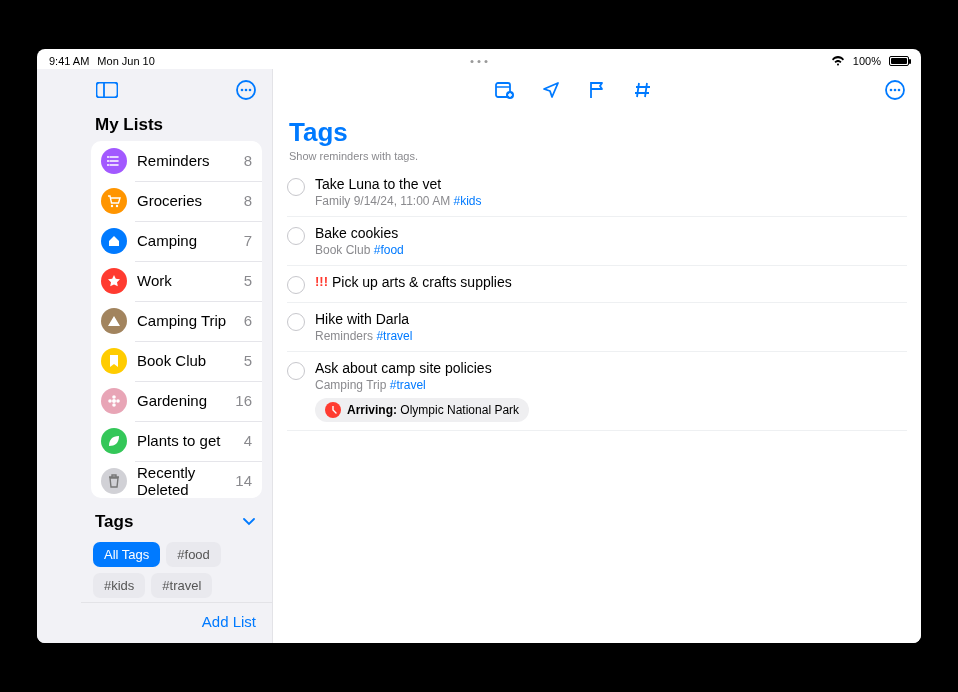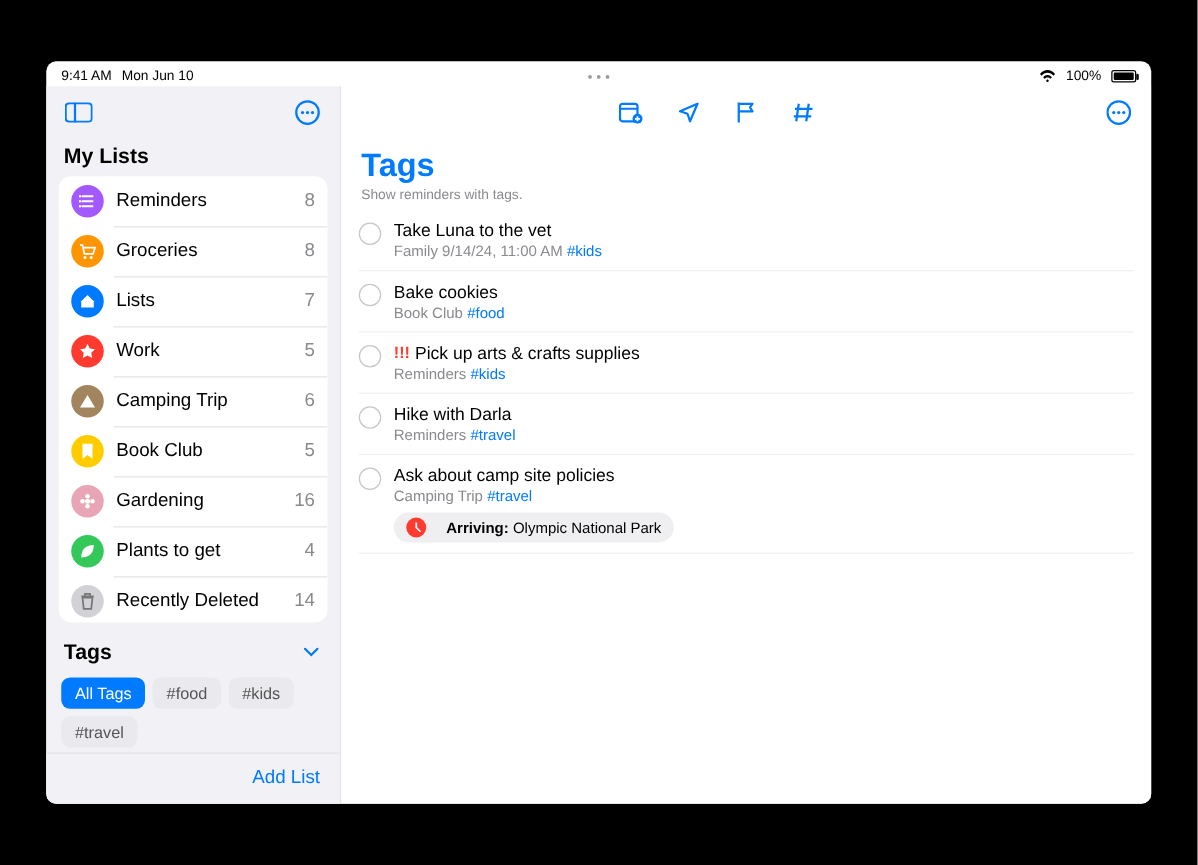"My Lists" .sidebar { padding-left: none -> 44px }
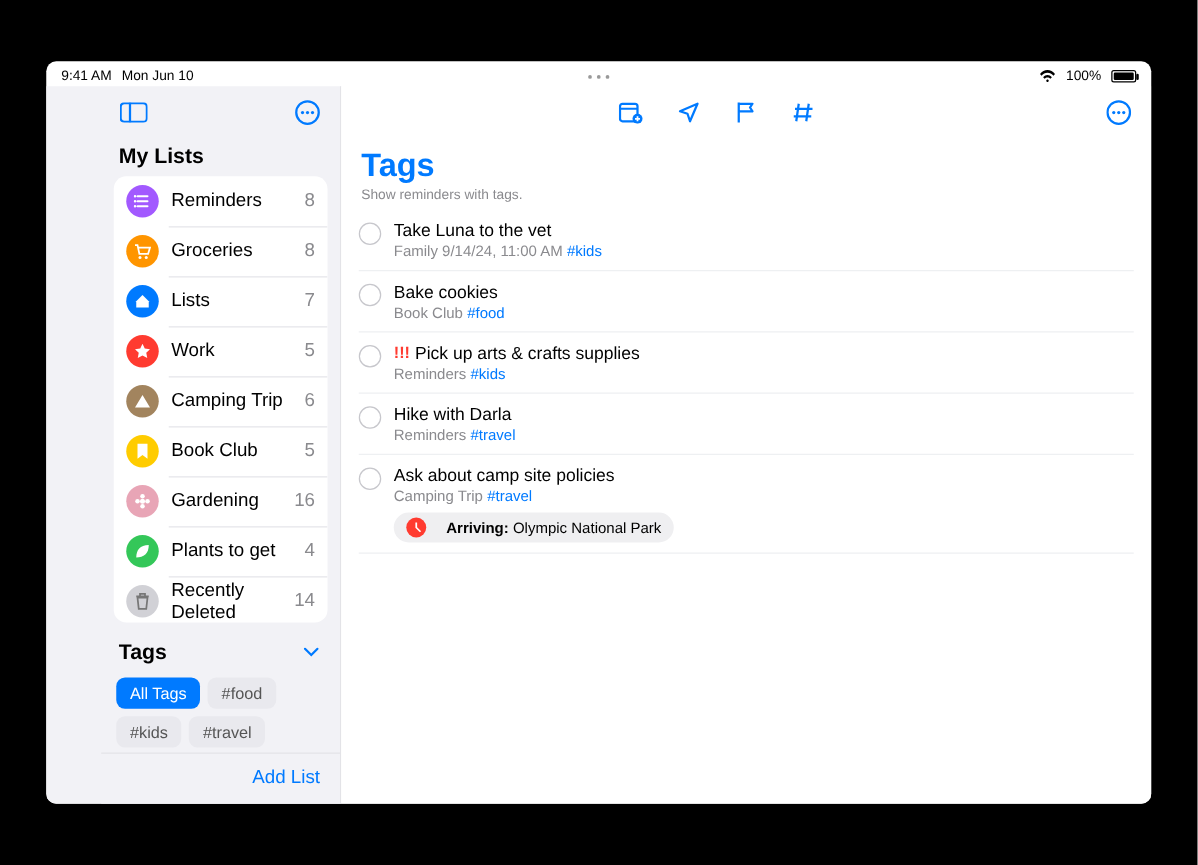"Lists" div.list-name { text: Lists -> Camping }
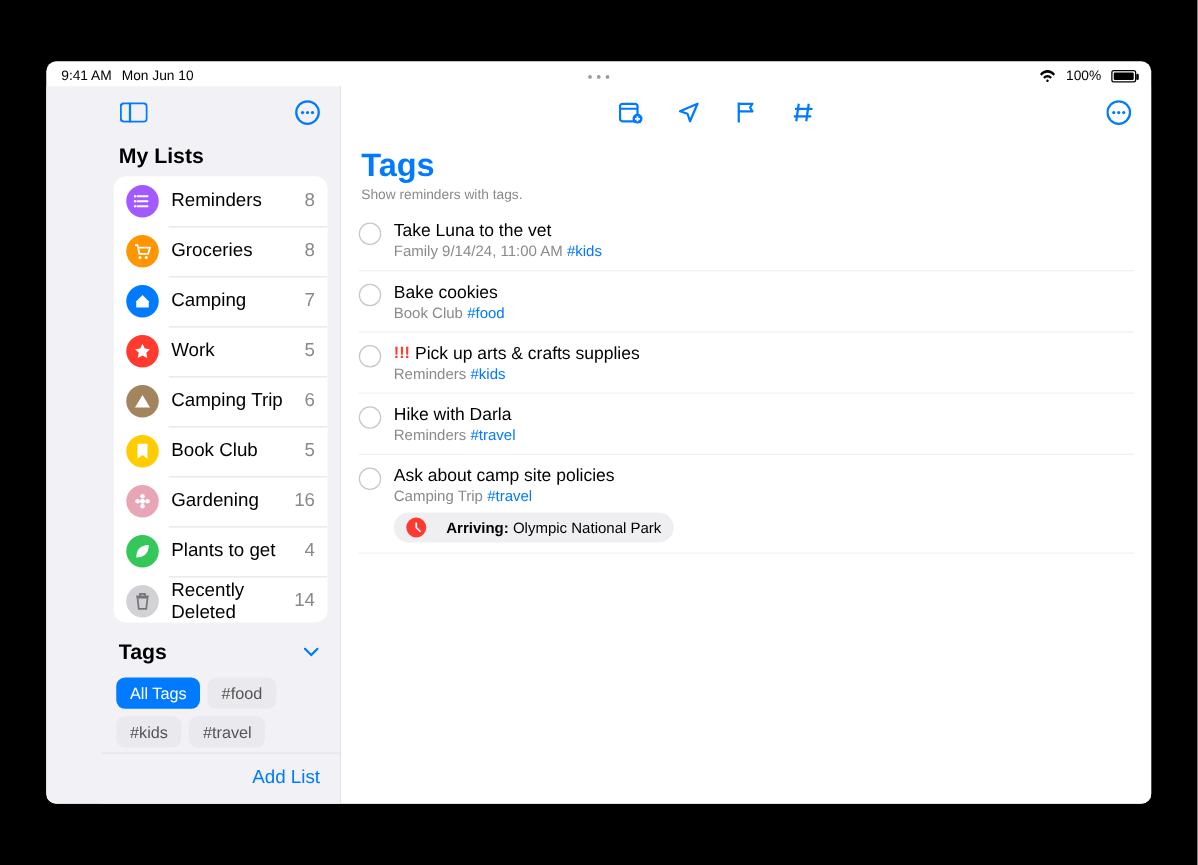"Reminders #kids" div.r-meta { html: <div><span>Reminders</span> <span>#kids</span></div> -> none }
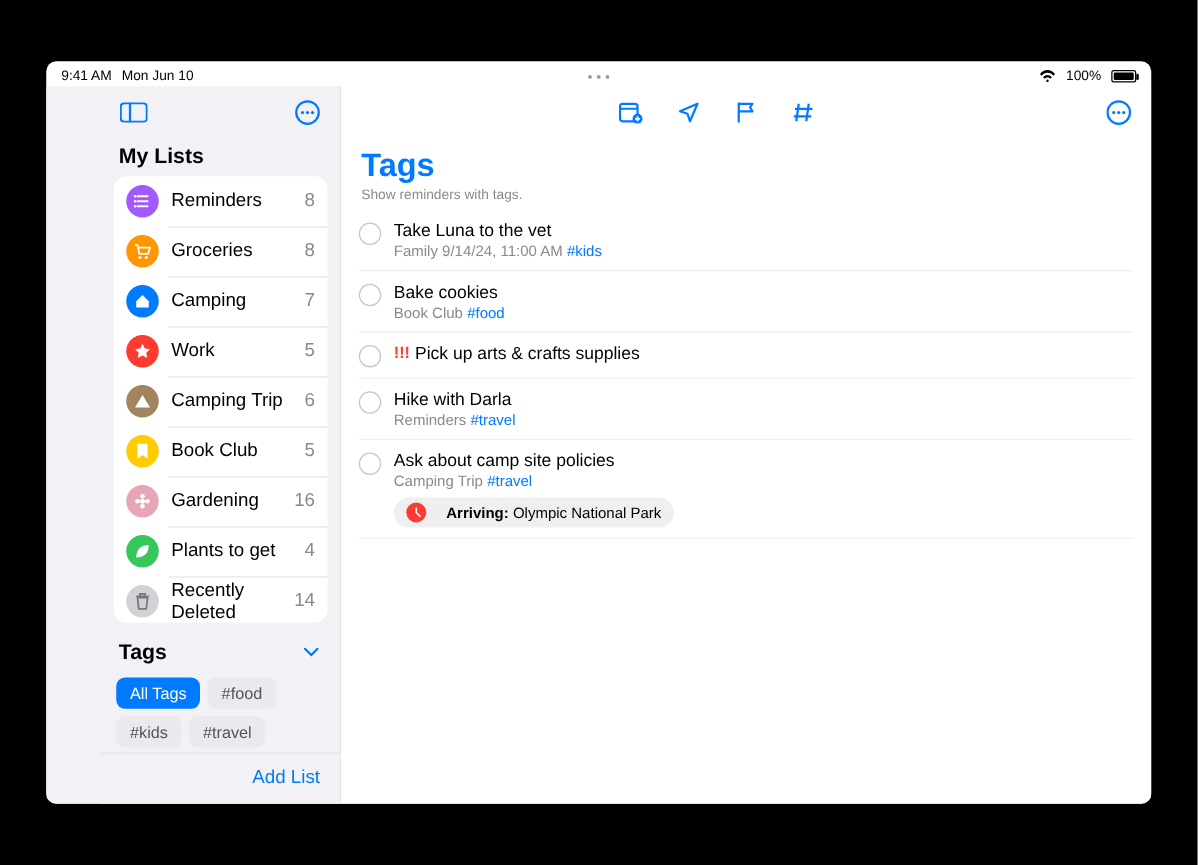"Arriving: Olympic National Park" .location-badge { gap: 16px -> 6px }
